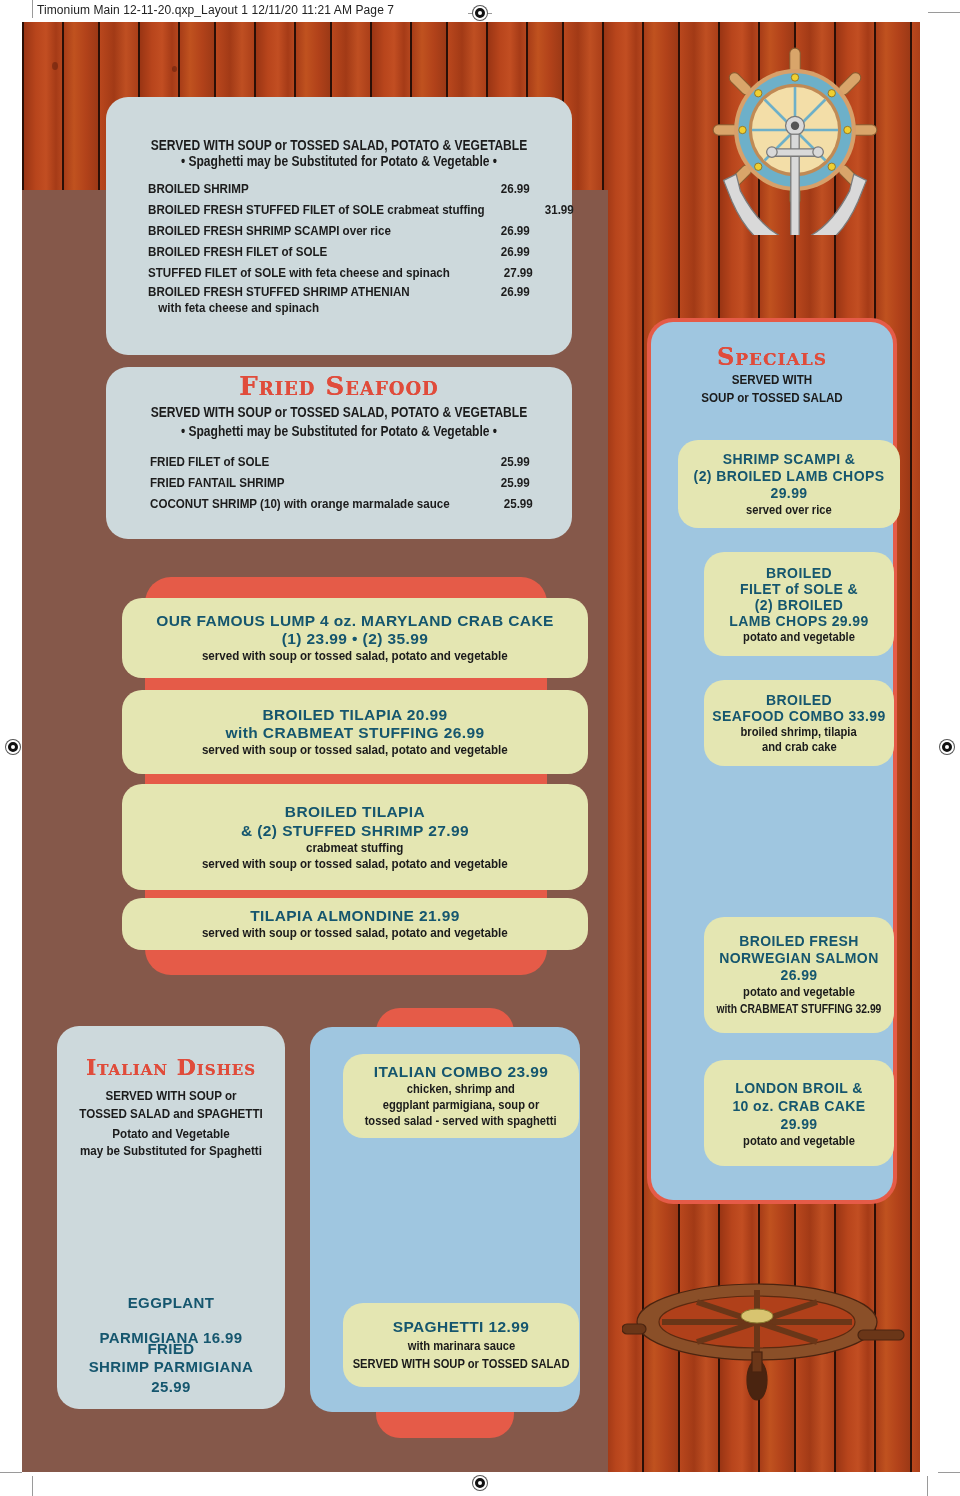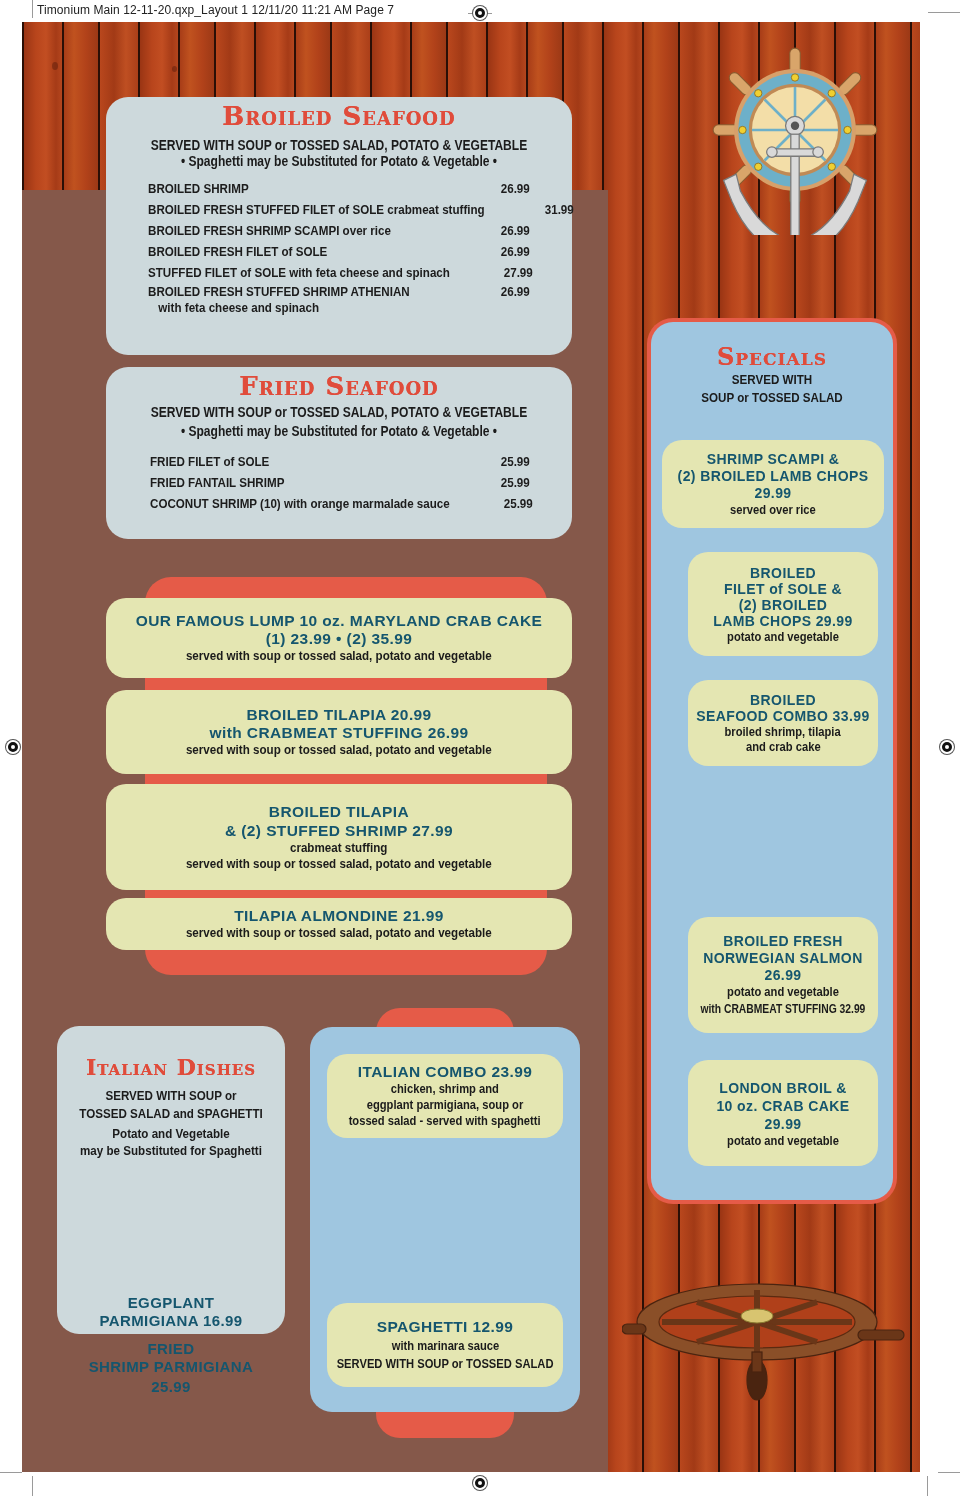"Broiled Seafood" div.section-title { html: <div>Broiled Seafood</div> -> none }
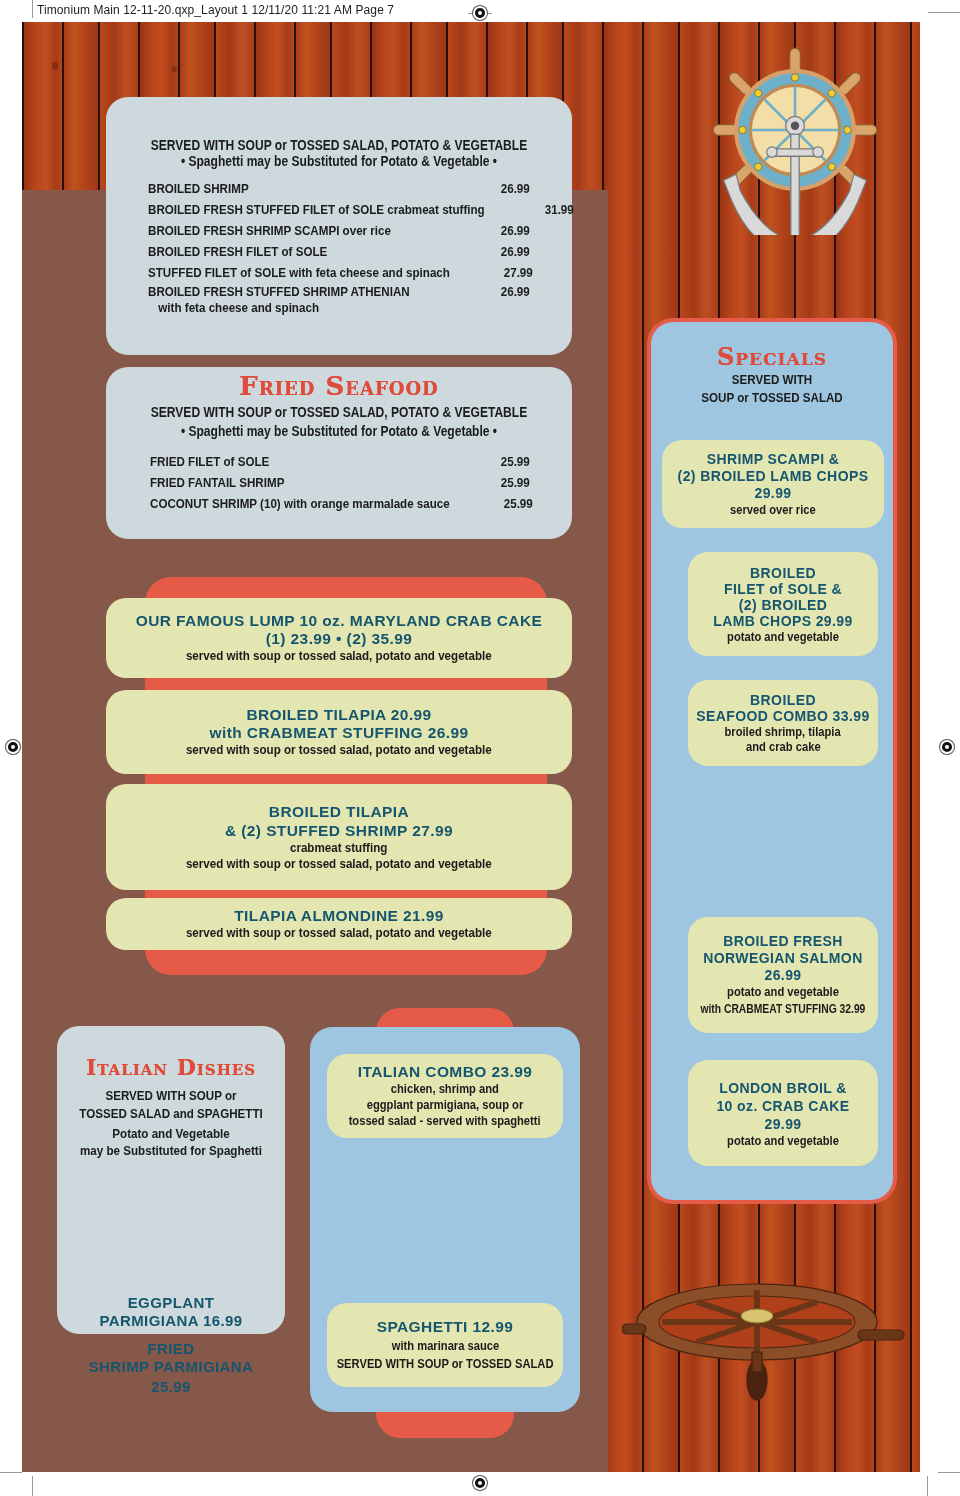"SHRIMP SCAMPI &" .cream-card { margin-left: none -> 16px }
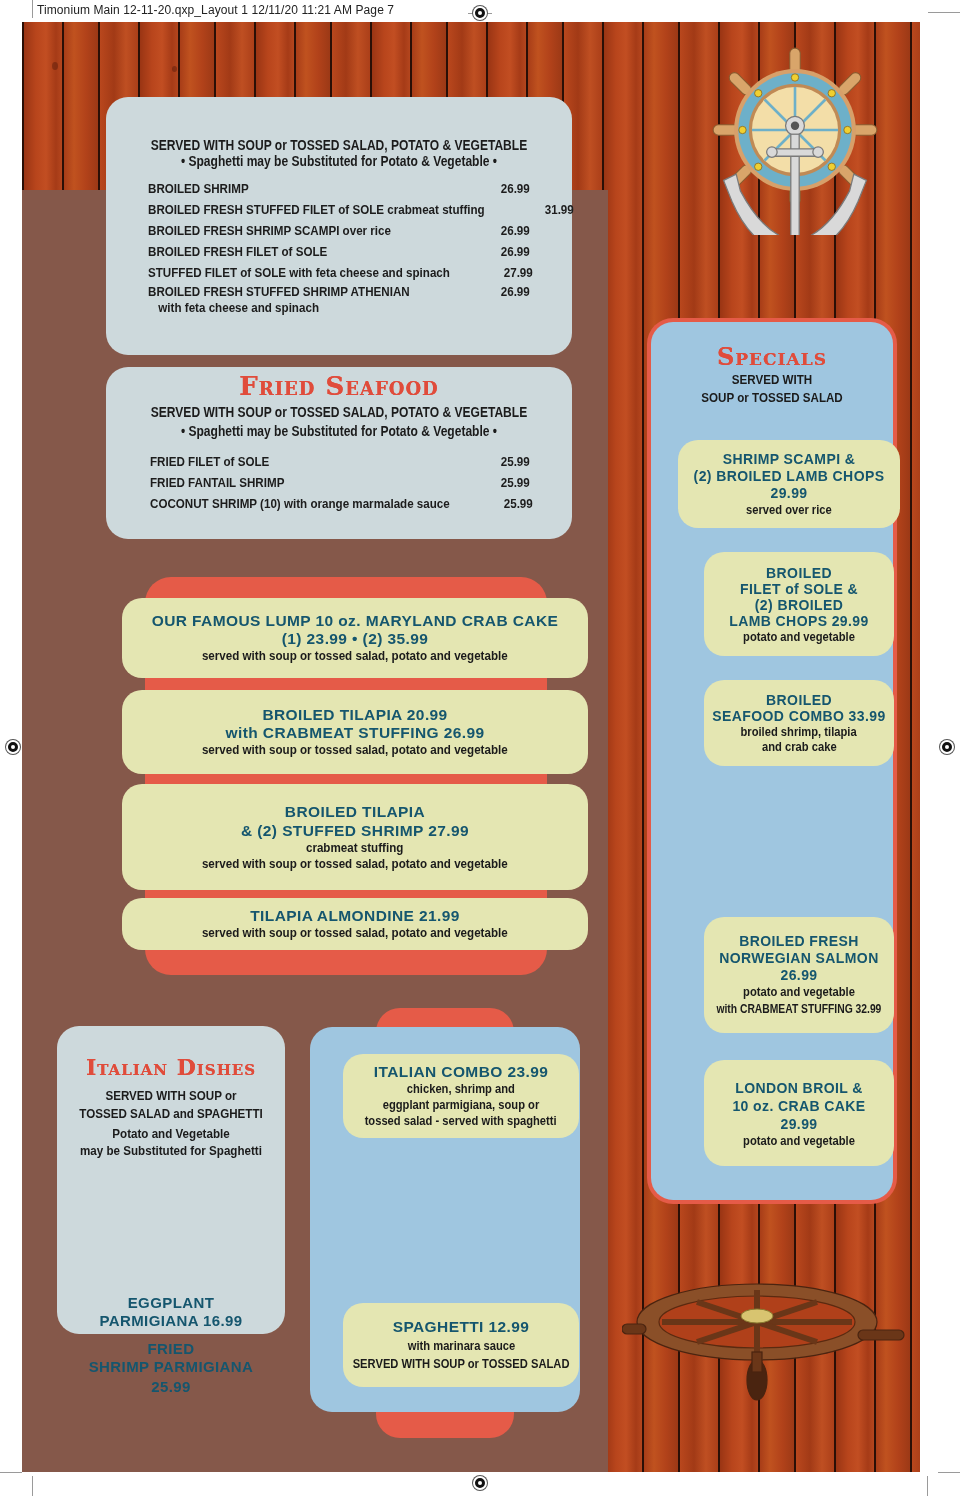"OUR FAMOUS LUMP 10 oz." div.teal { text: 10 -> 4 }
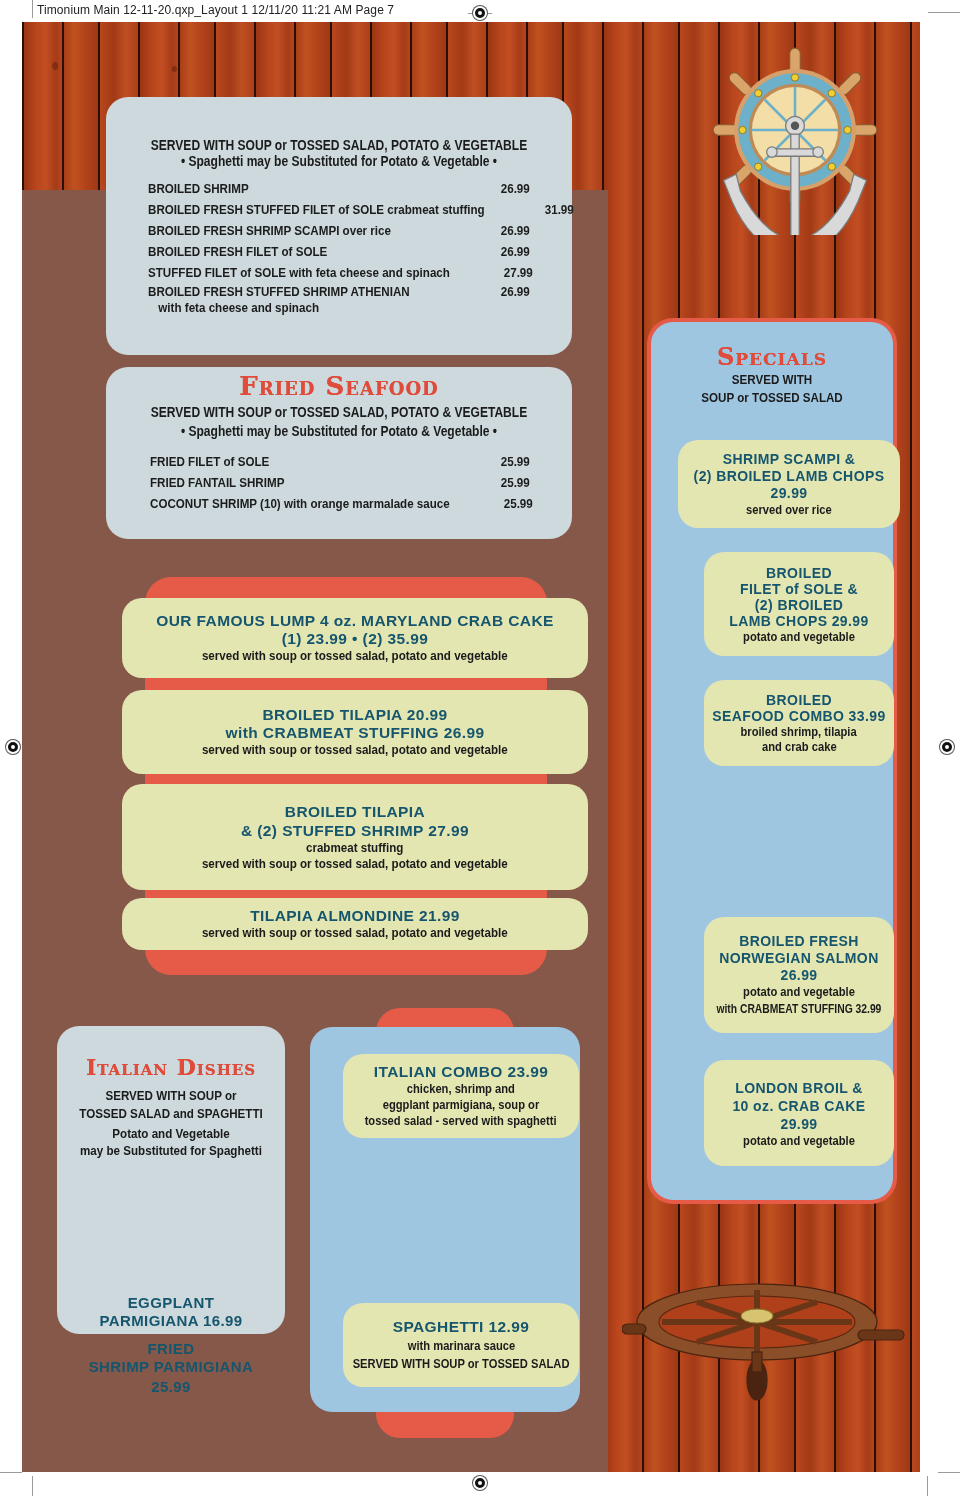"Italian Dishes" div.card { height: 308px -> 383px }
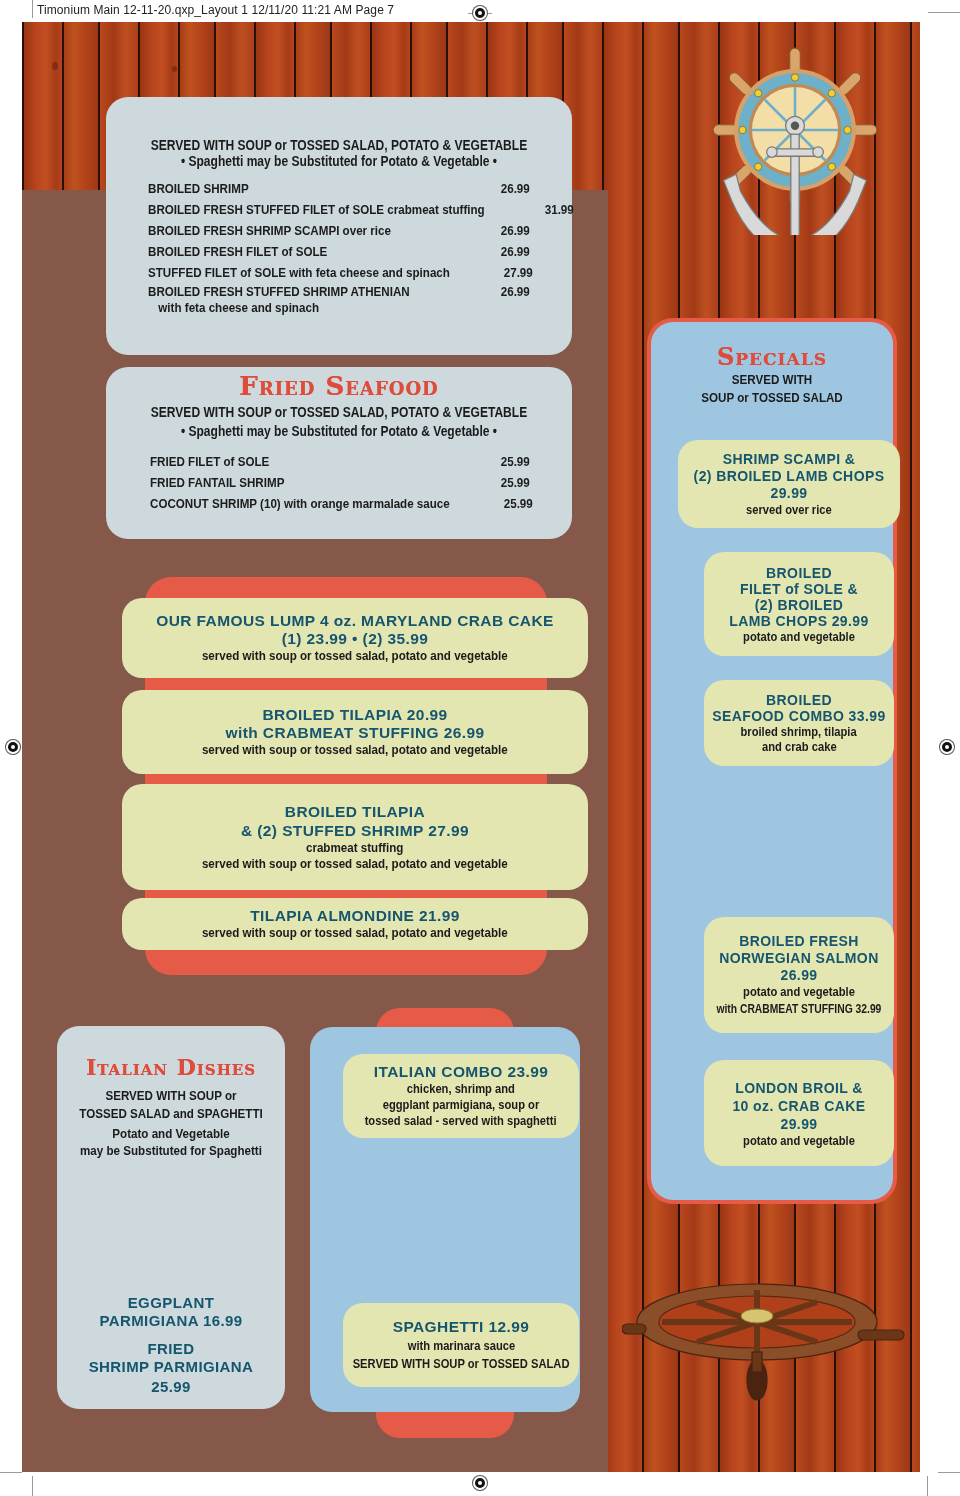"EGGPLANT" div { gap: none -> 17px }
